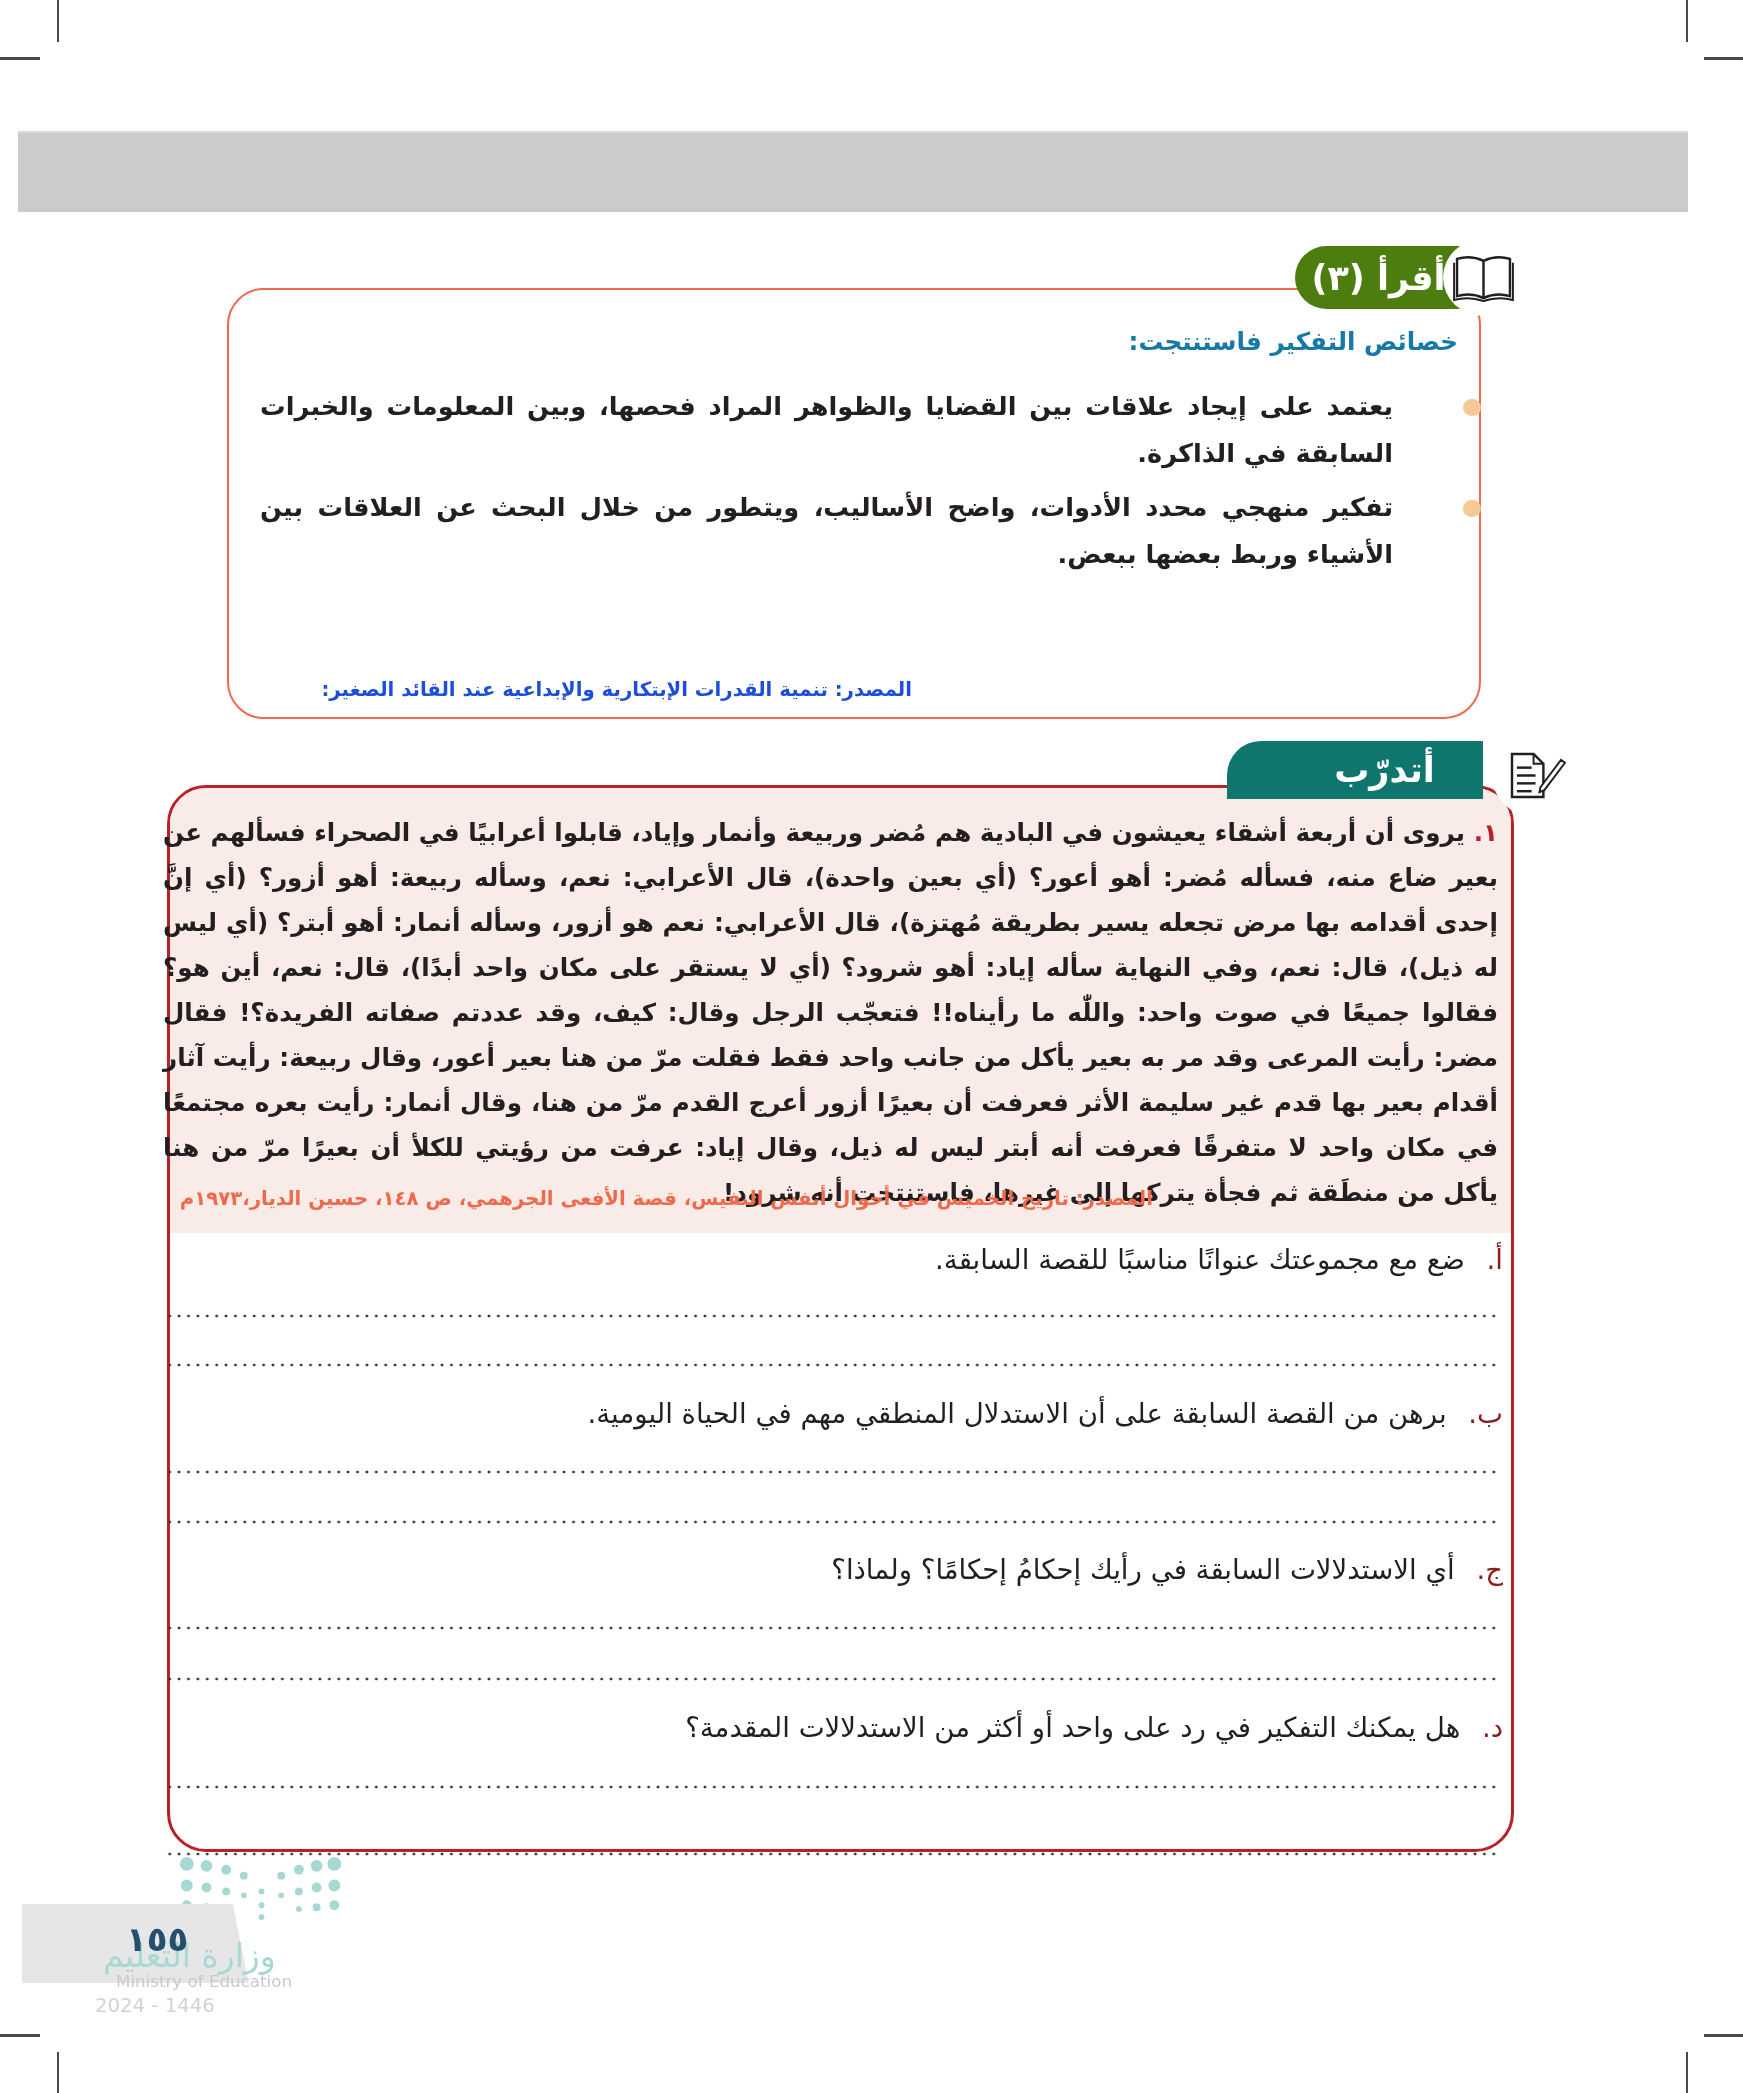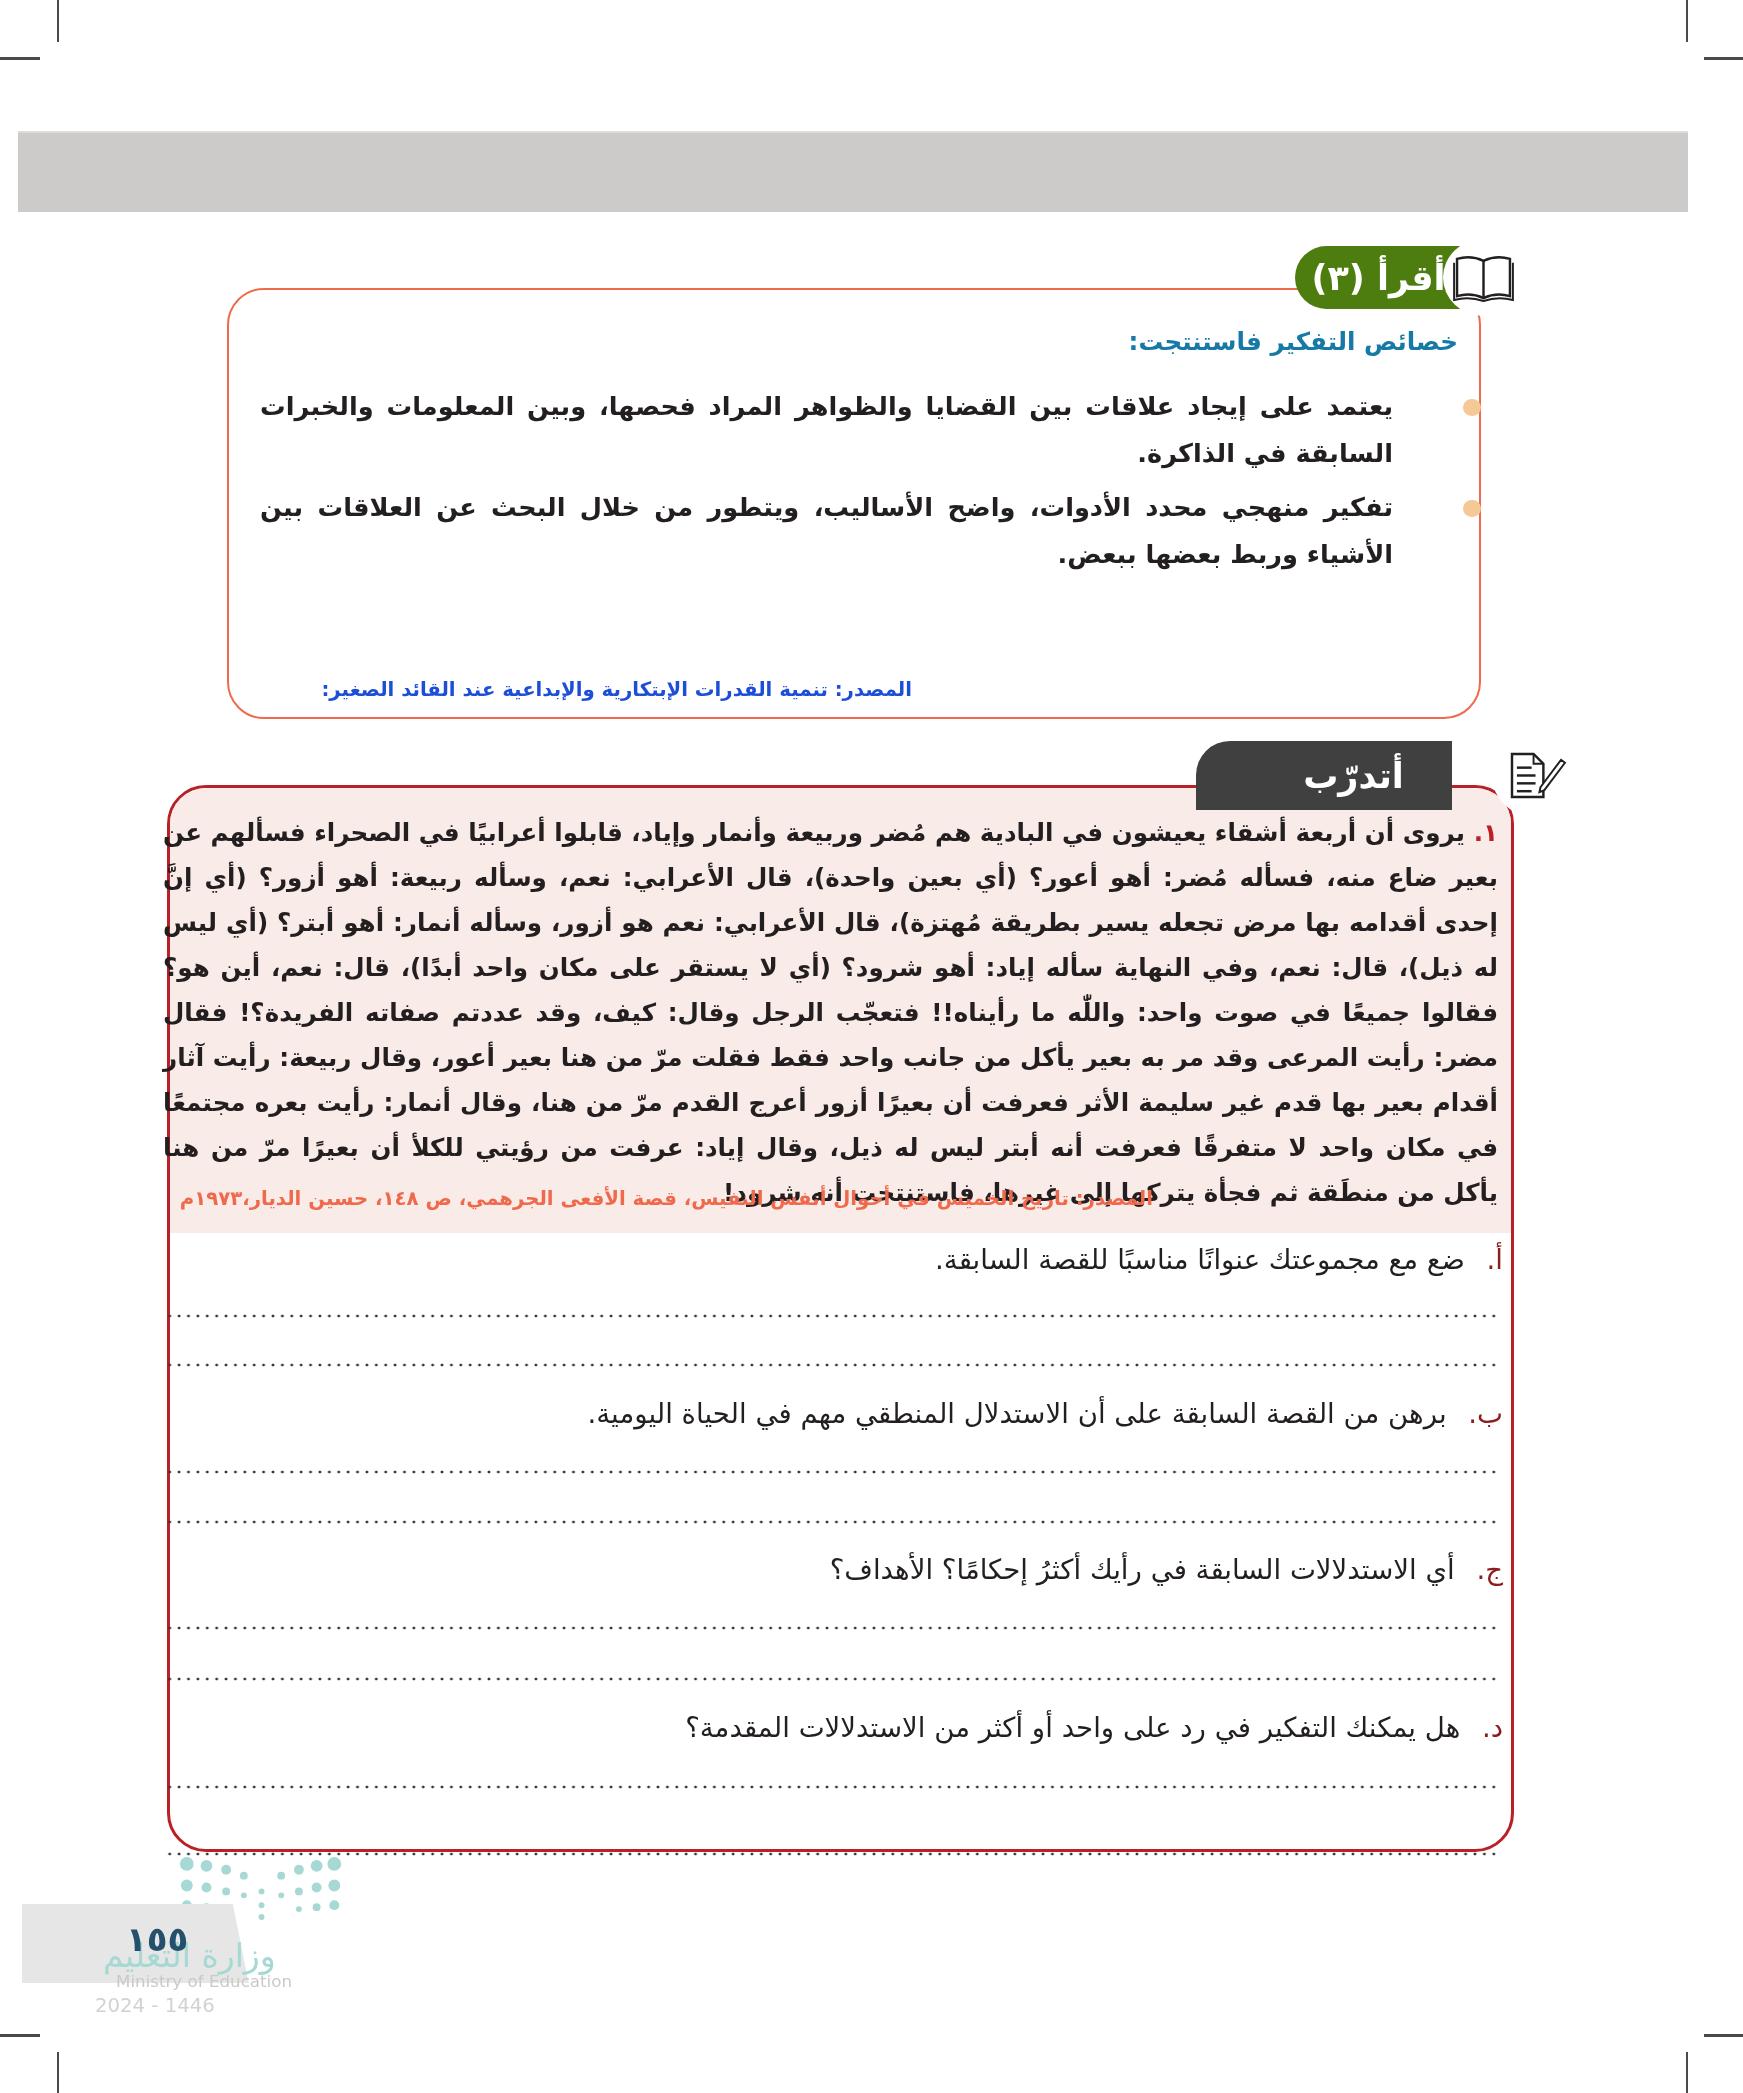"أتدرّب" .practice-tab { background: #404040 -> #0f766e; height: 69px -> 58px; left: 1196px -> 1227px }
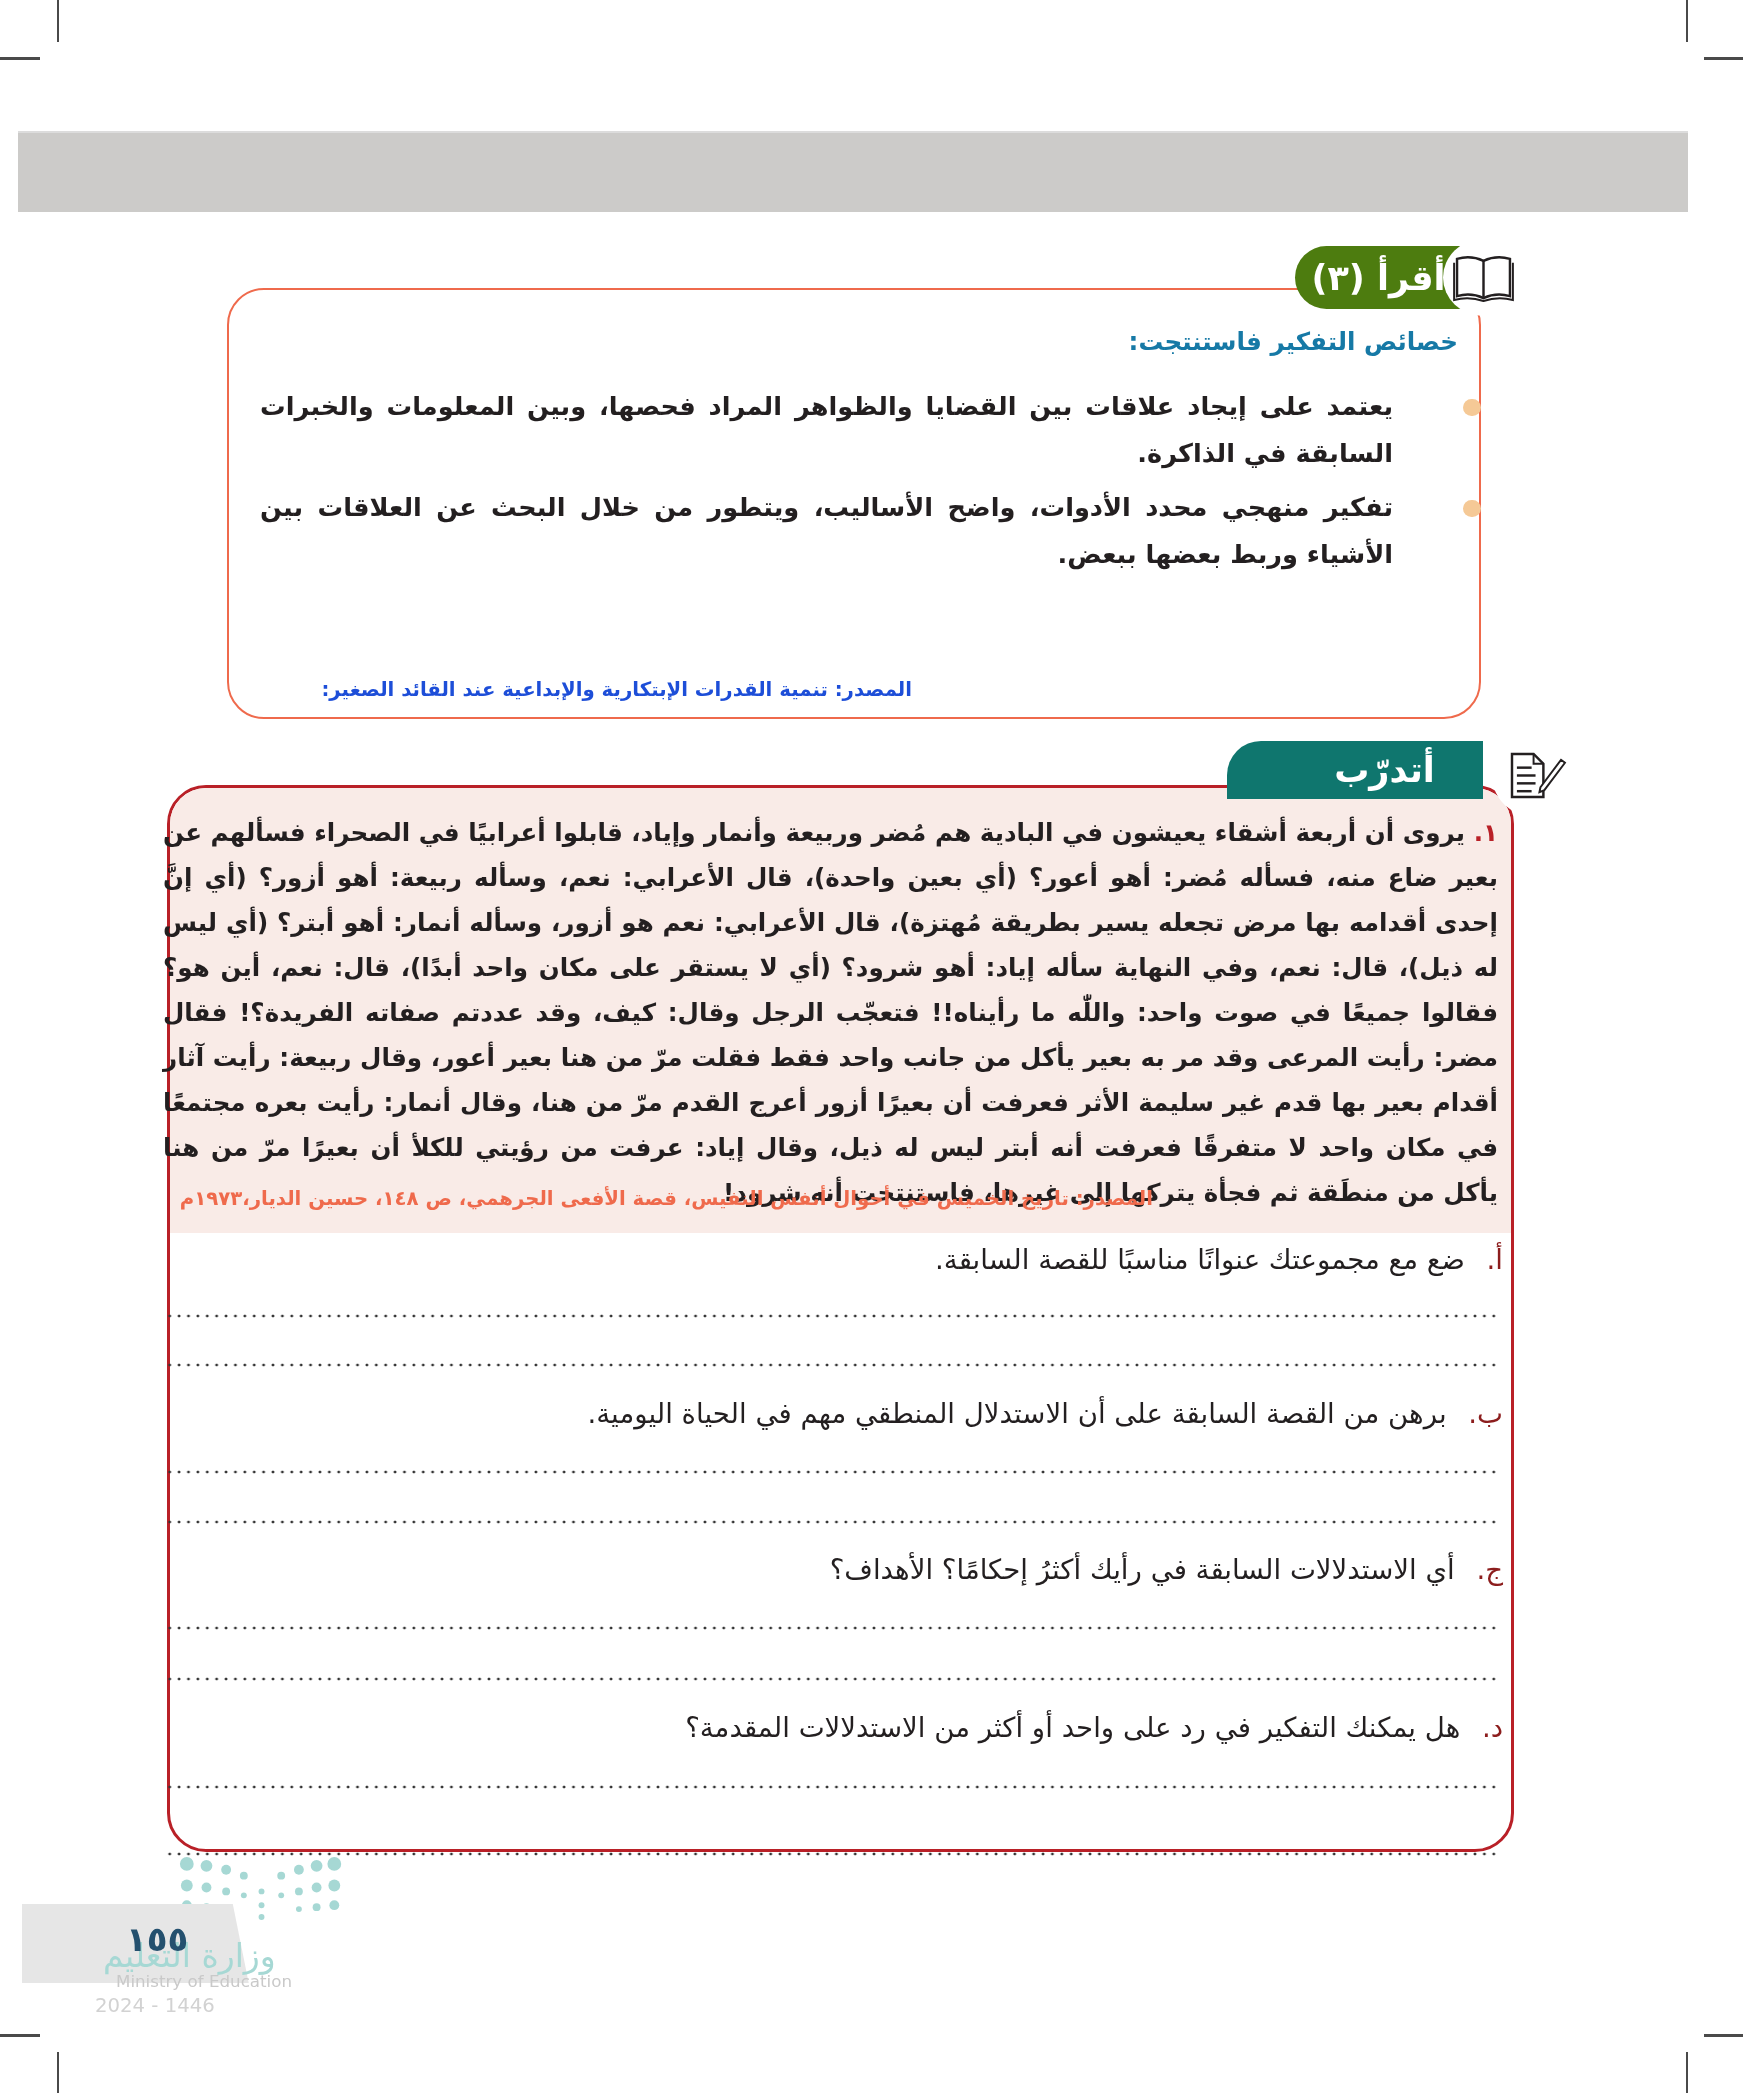"أي الاستدلالات السابقة في رأيك" span { text: أكثرُ إحكامًا؟ الأهداف -> إحكامُ إحكامًا؟ ولماذا }
